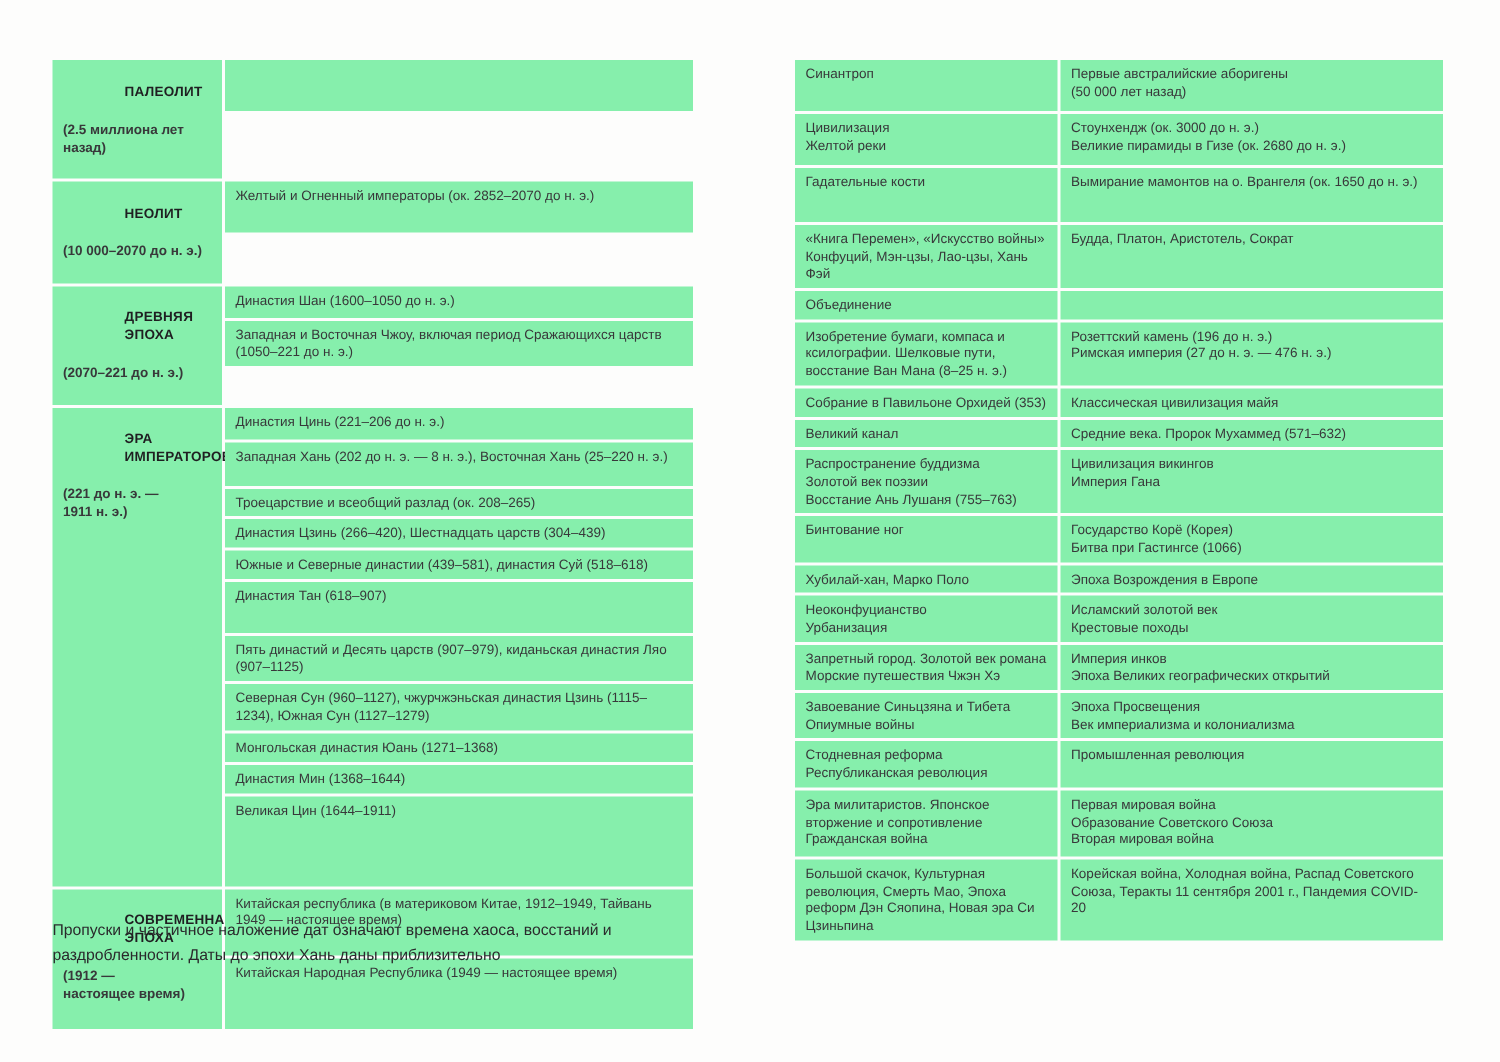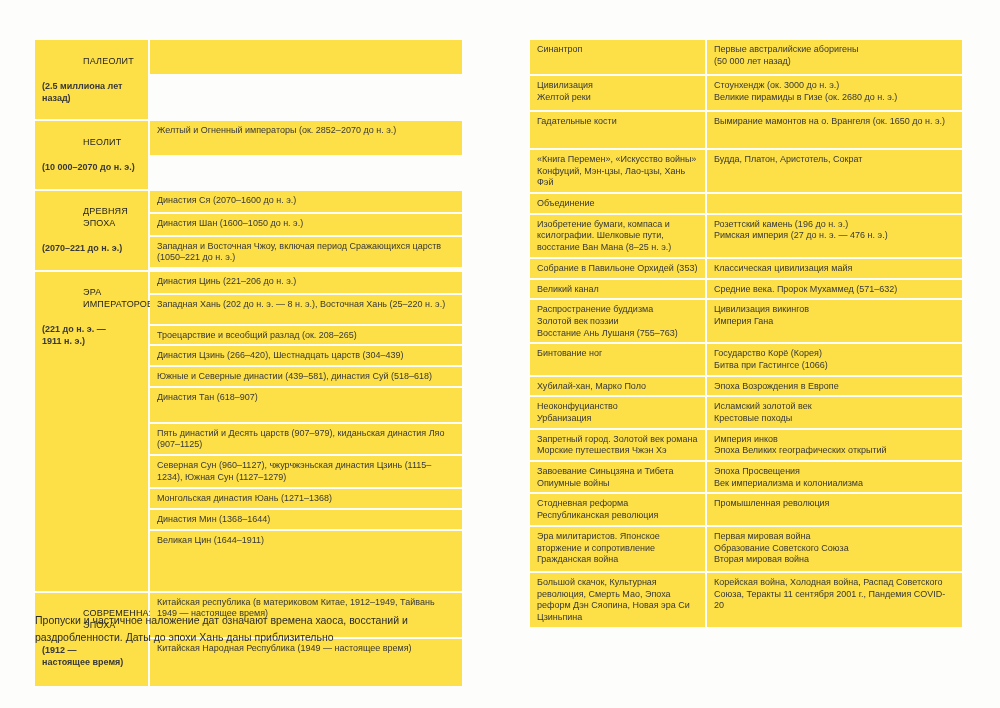"Синантроп" .cell { background: #fde047 -> #86efac }
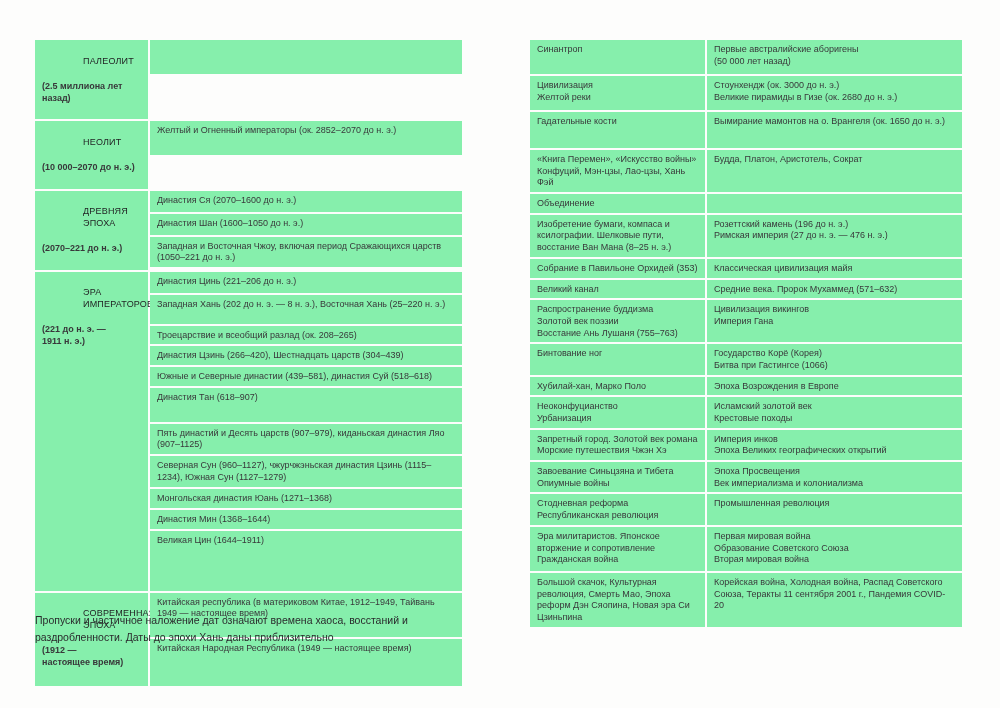"ПАЛЕОЛИТ" .era-name { font-weight: normal -> bold }
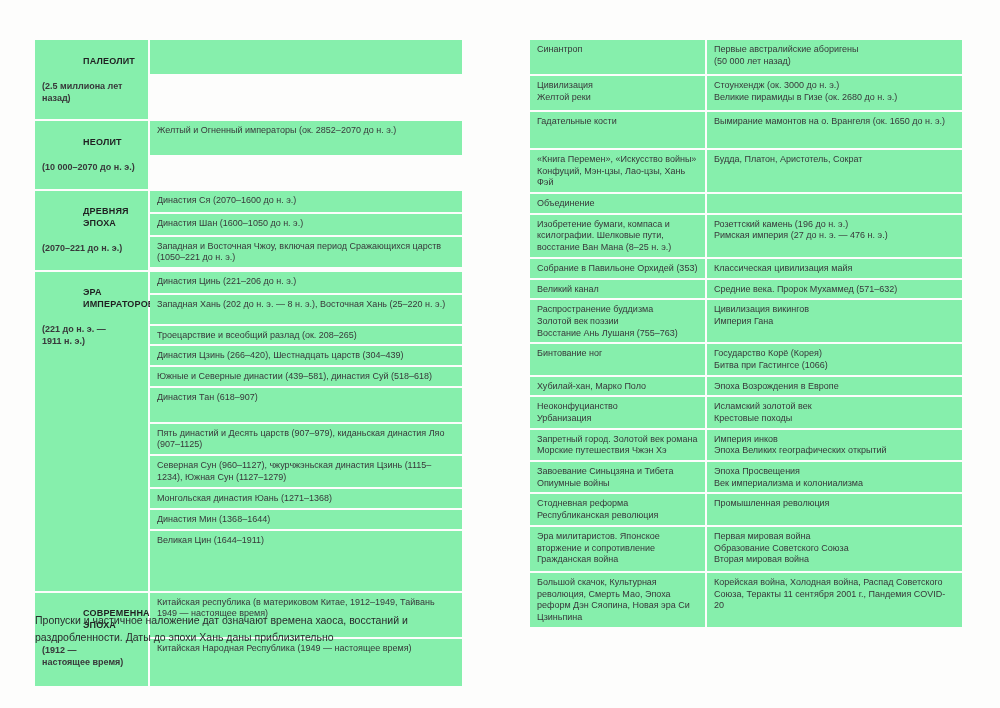"Династия Ся (2070–1600 до н." div.cell { html: <div>Династия Ся (2070–1600 до н. э.)</div> -> none }
